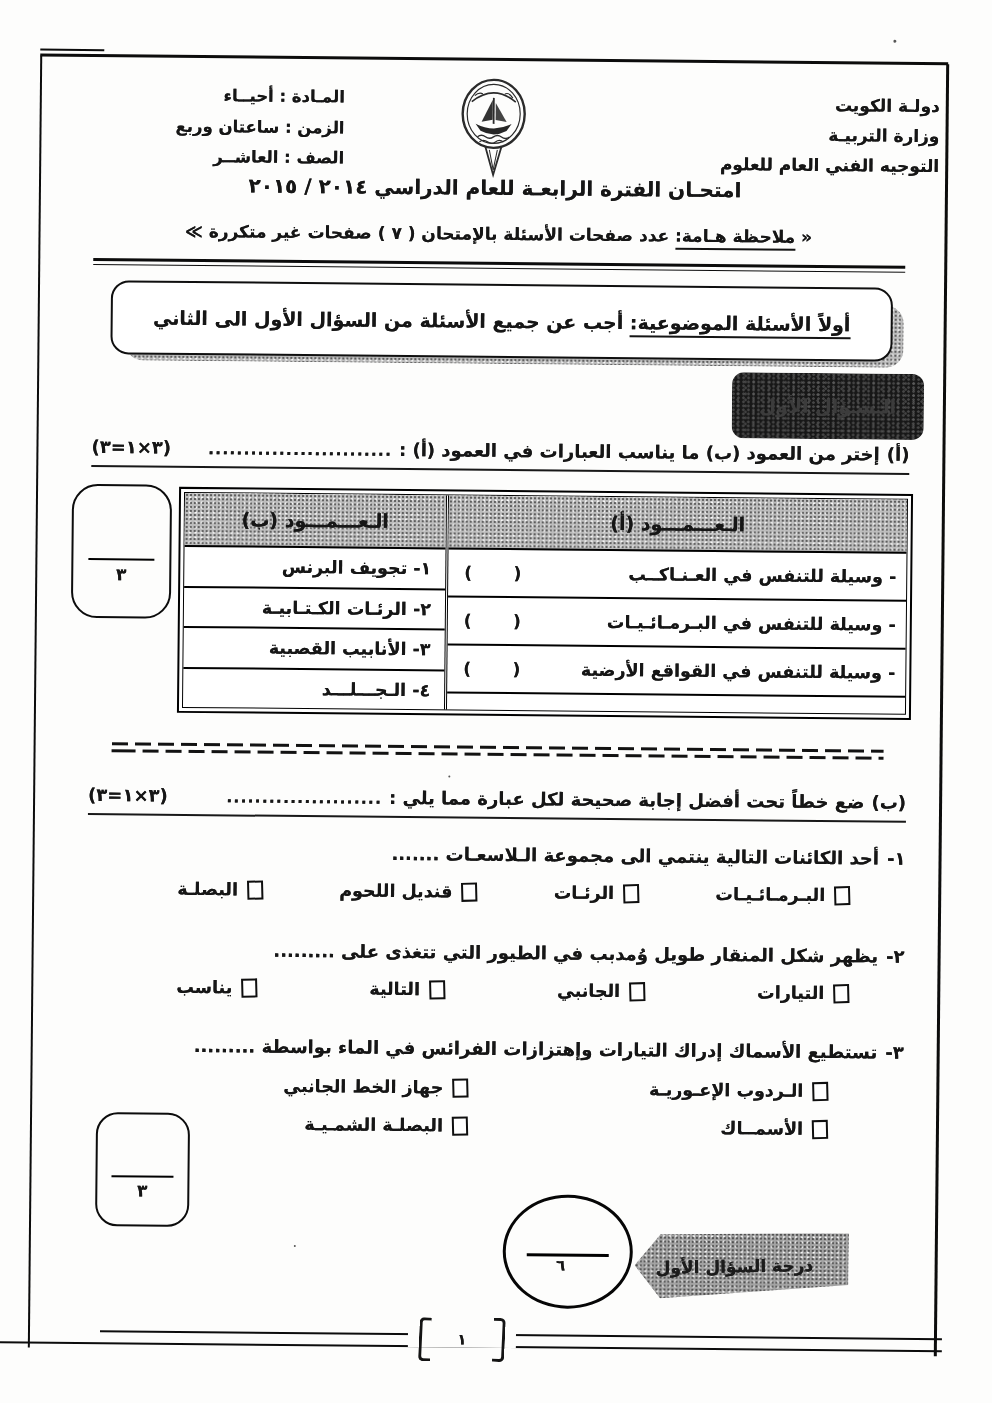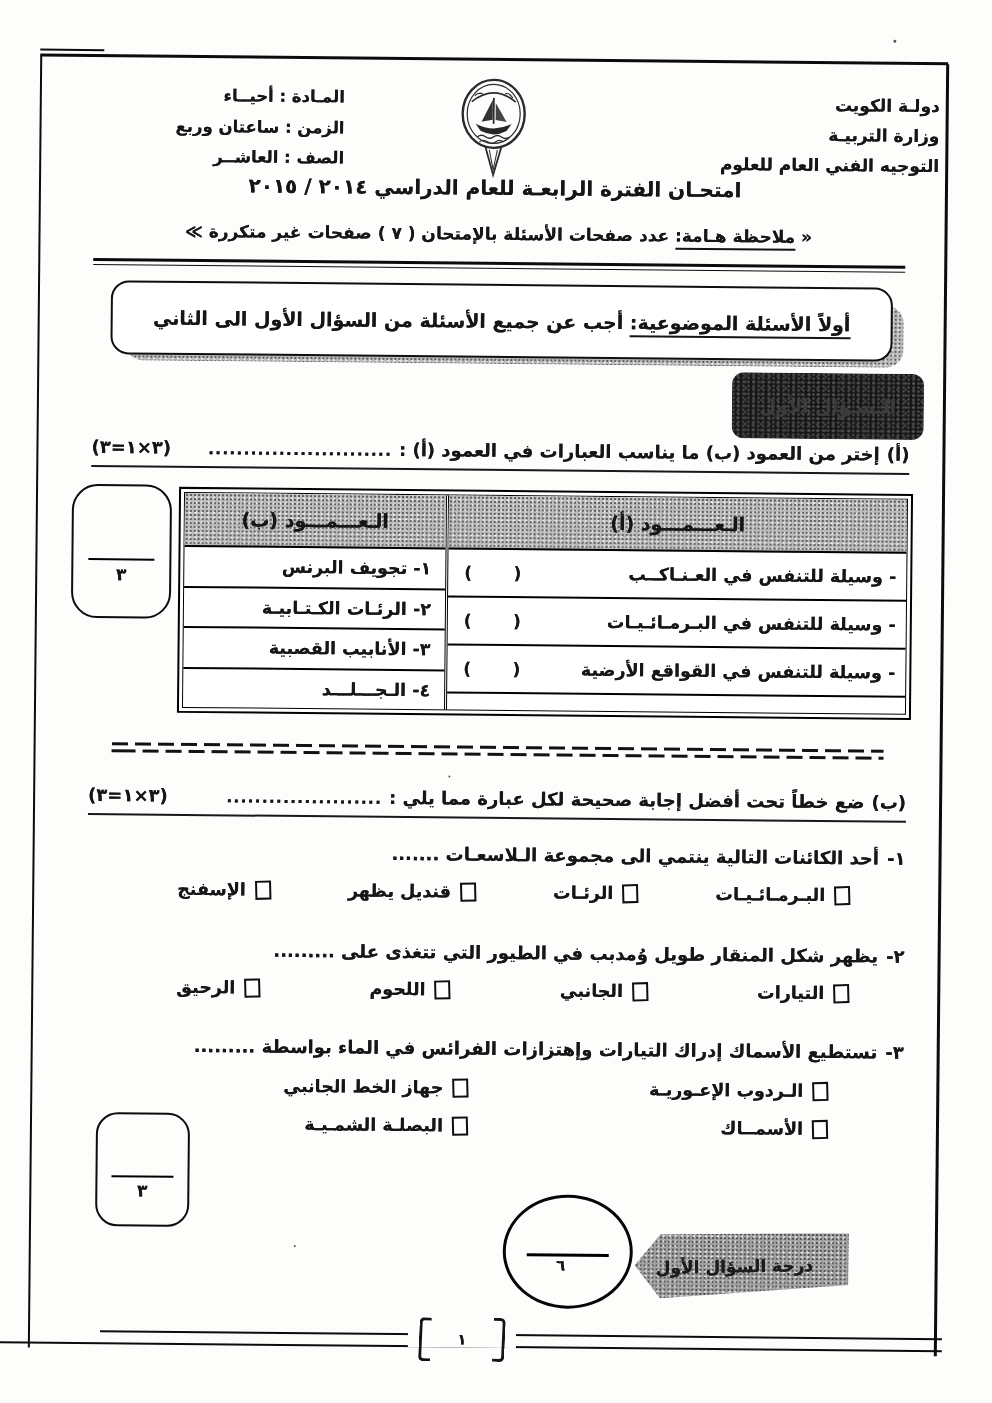"الإسفنج" span { text: الإسفنج -> البصلـة }
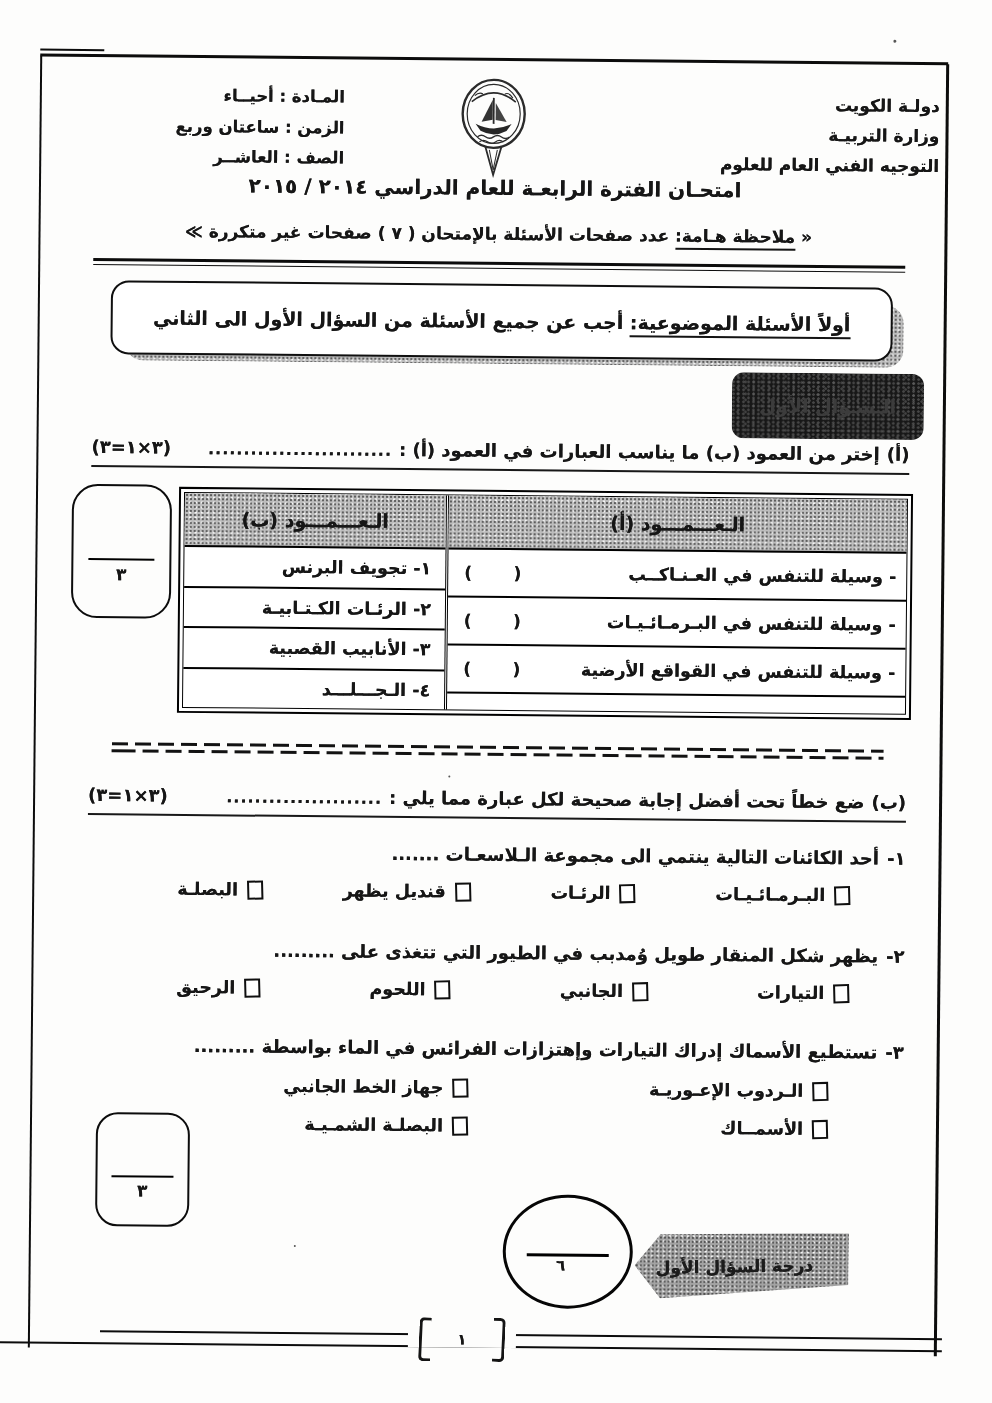"قنديل يظهر" span { text: يظهر -> اللحوم }
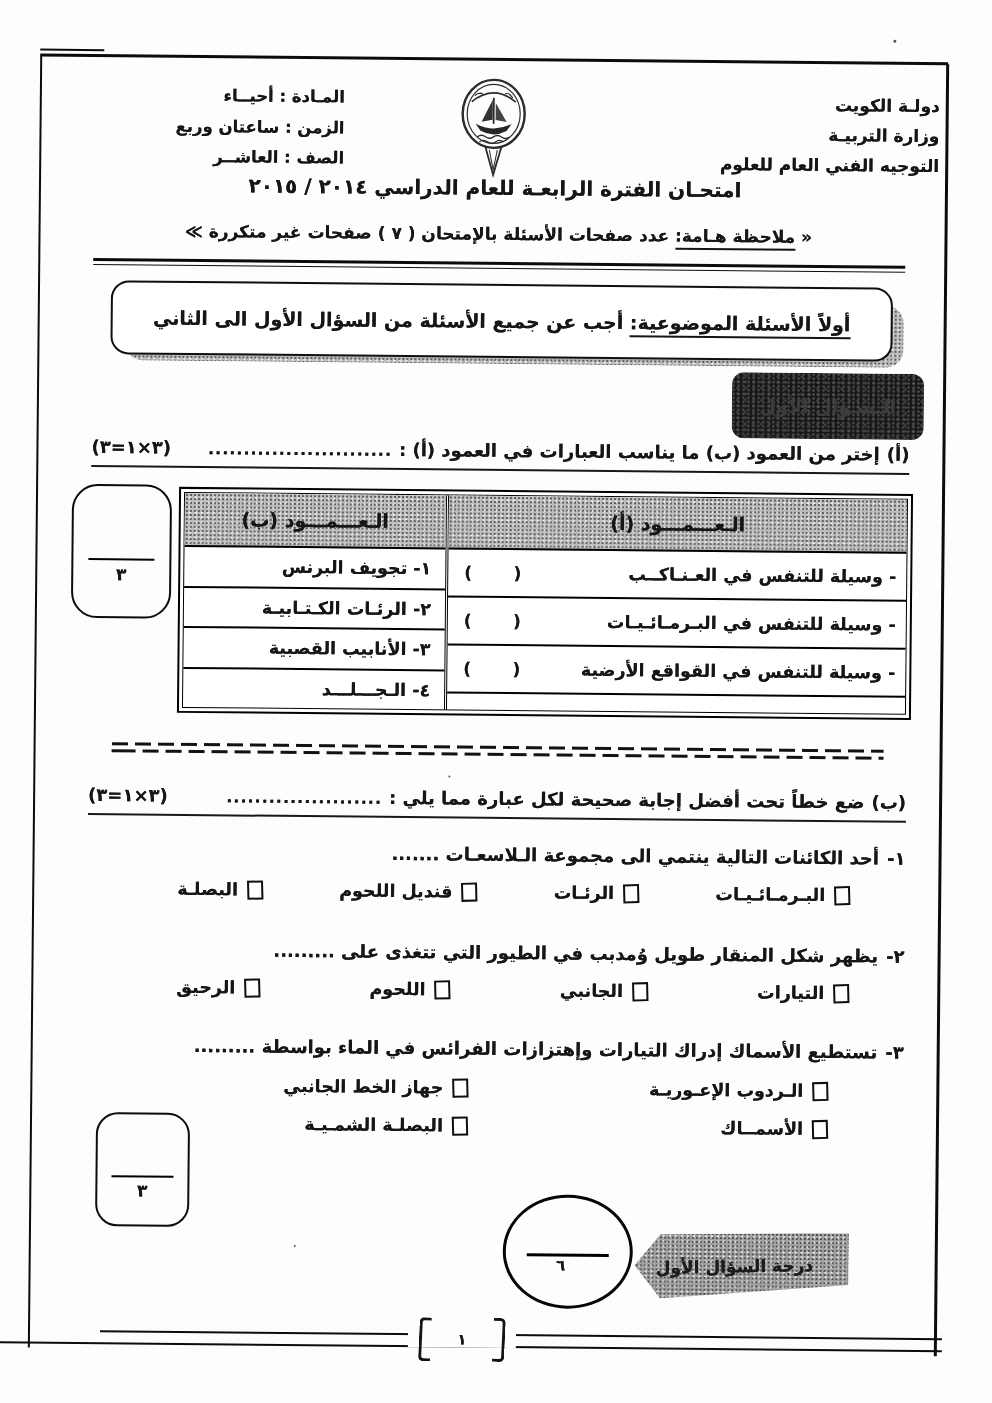"الرحيق" span { text: الرحيق -> يناسب }
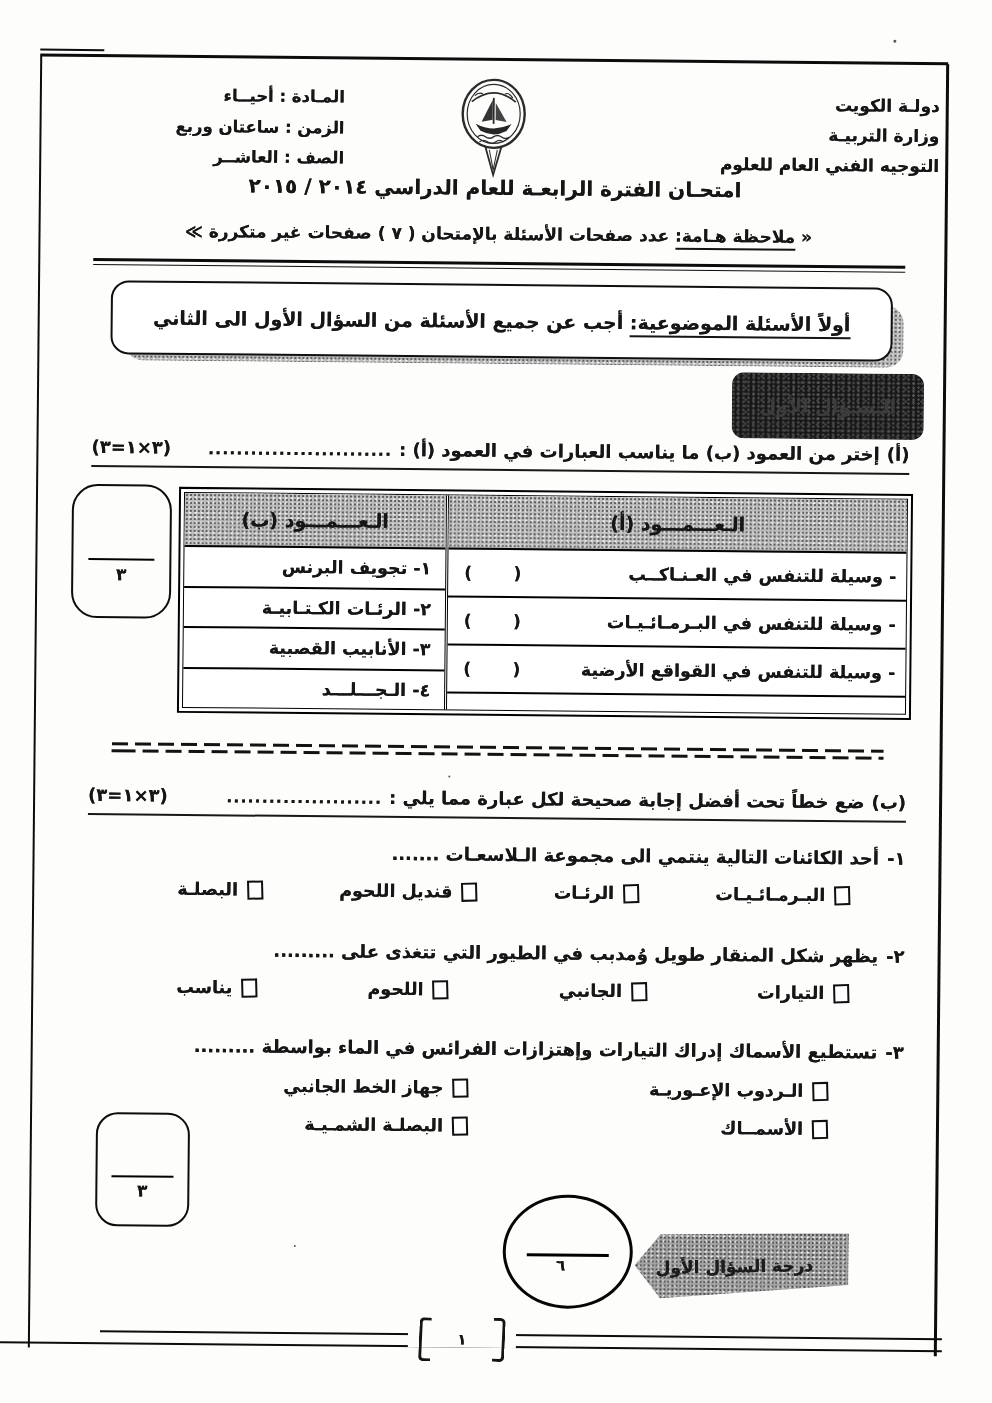"اللحوم" span { text: اللحوم -> التالية }
